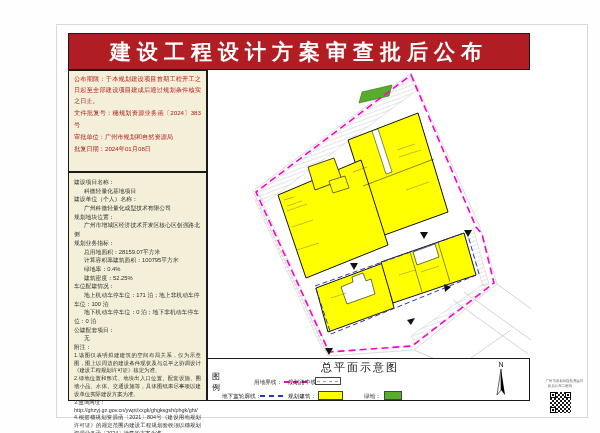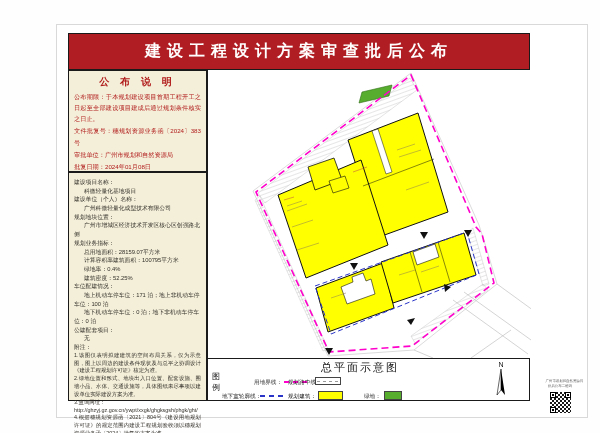"建设工程设计方案审查批后公布" #banner { font-size: 16px -> 21px }
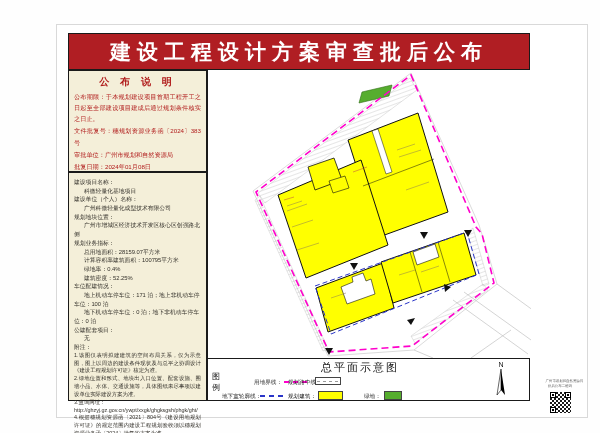"公 布 说 明" div.ttl { html: <div>公 布 说 明</div> -> none }
